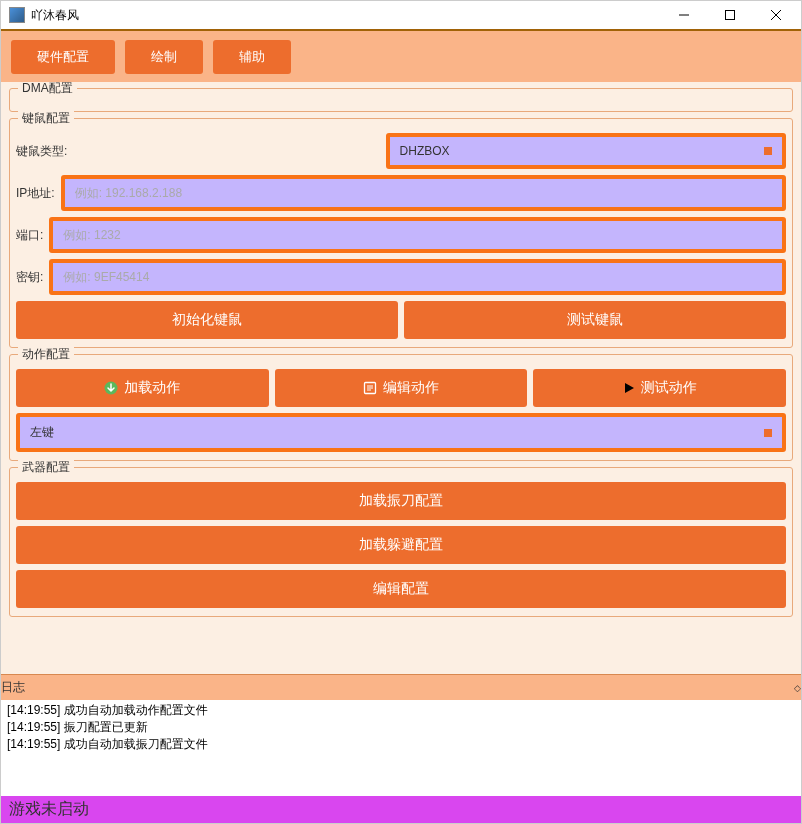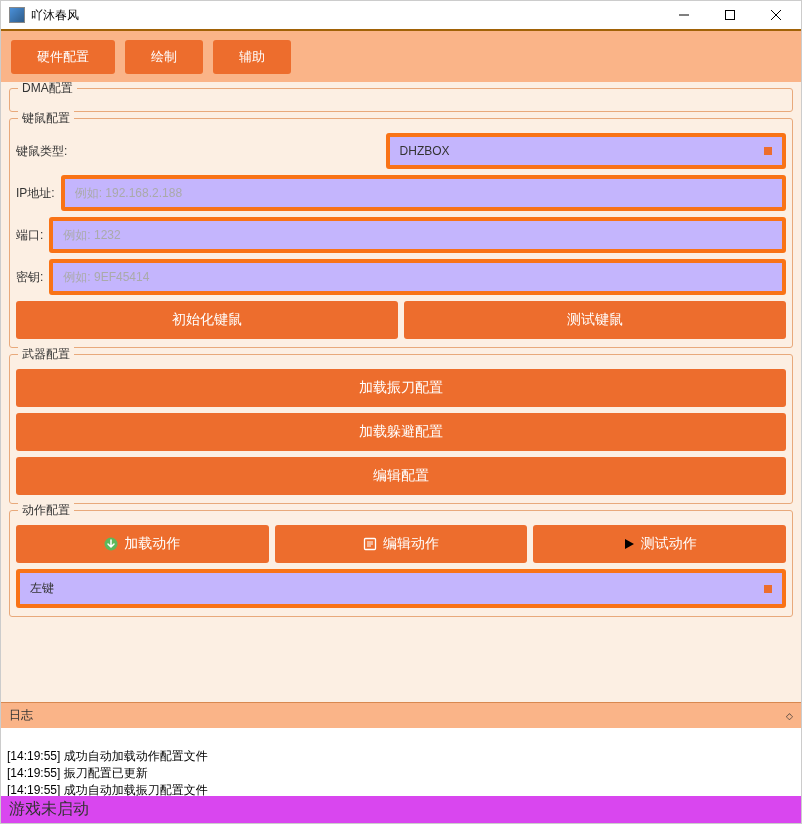"武器配置" div.group { order: before "动作配置" -> after "动作配置" }
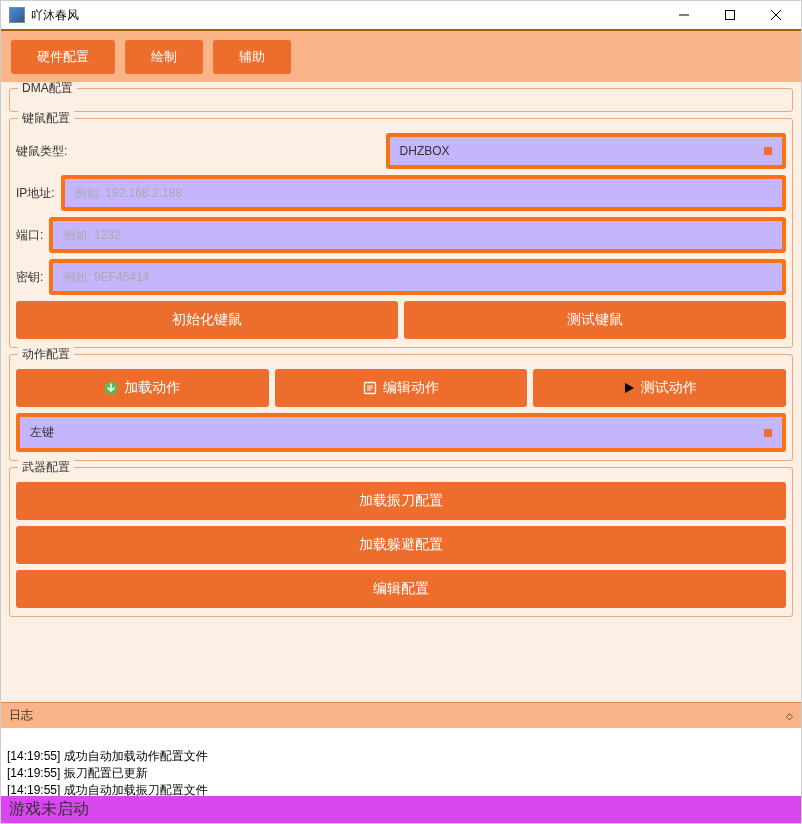"日志" .log-header { padding: 4px 8px -> 4px 0 }
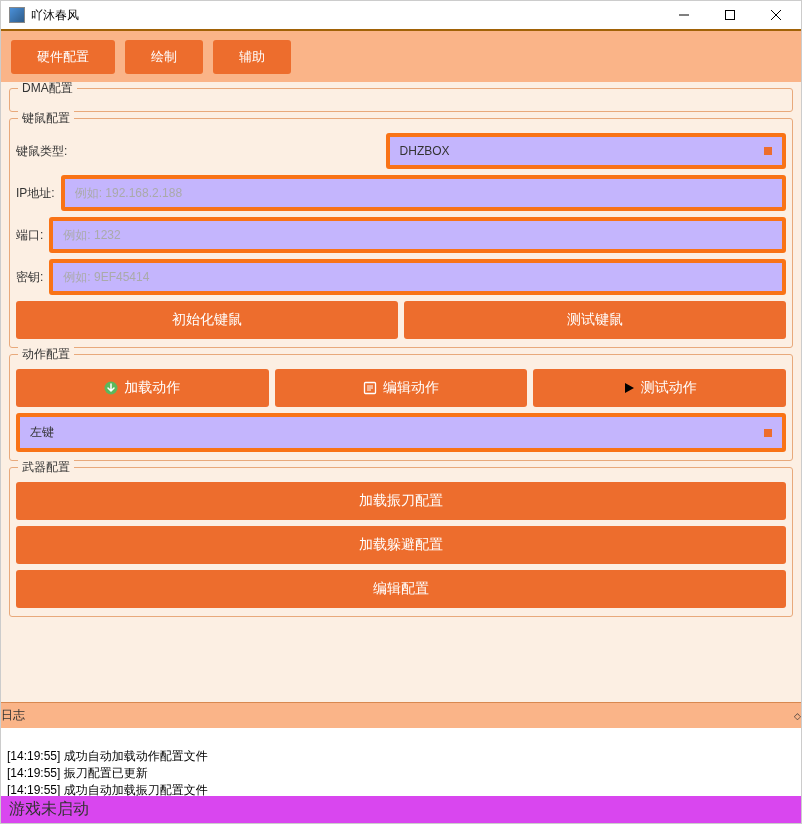"[14:19:55] 成功自动加载动作配置文件" .log-body { height: 68px -> 96px; padding: 20px 6px -> 2px 6px }
